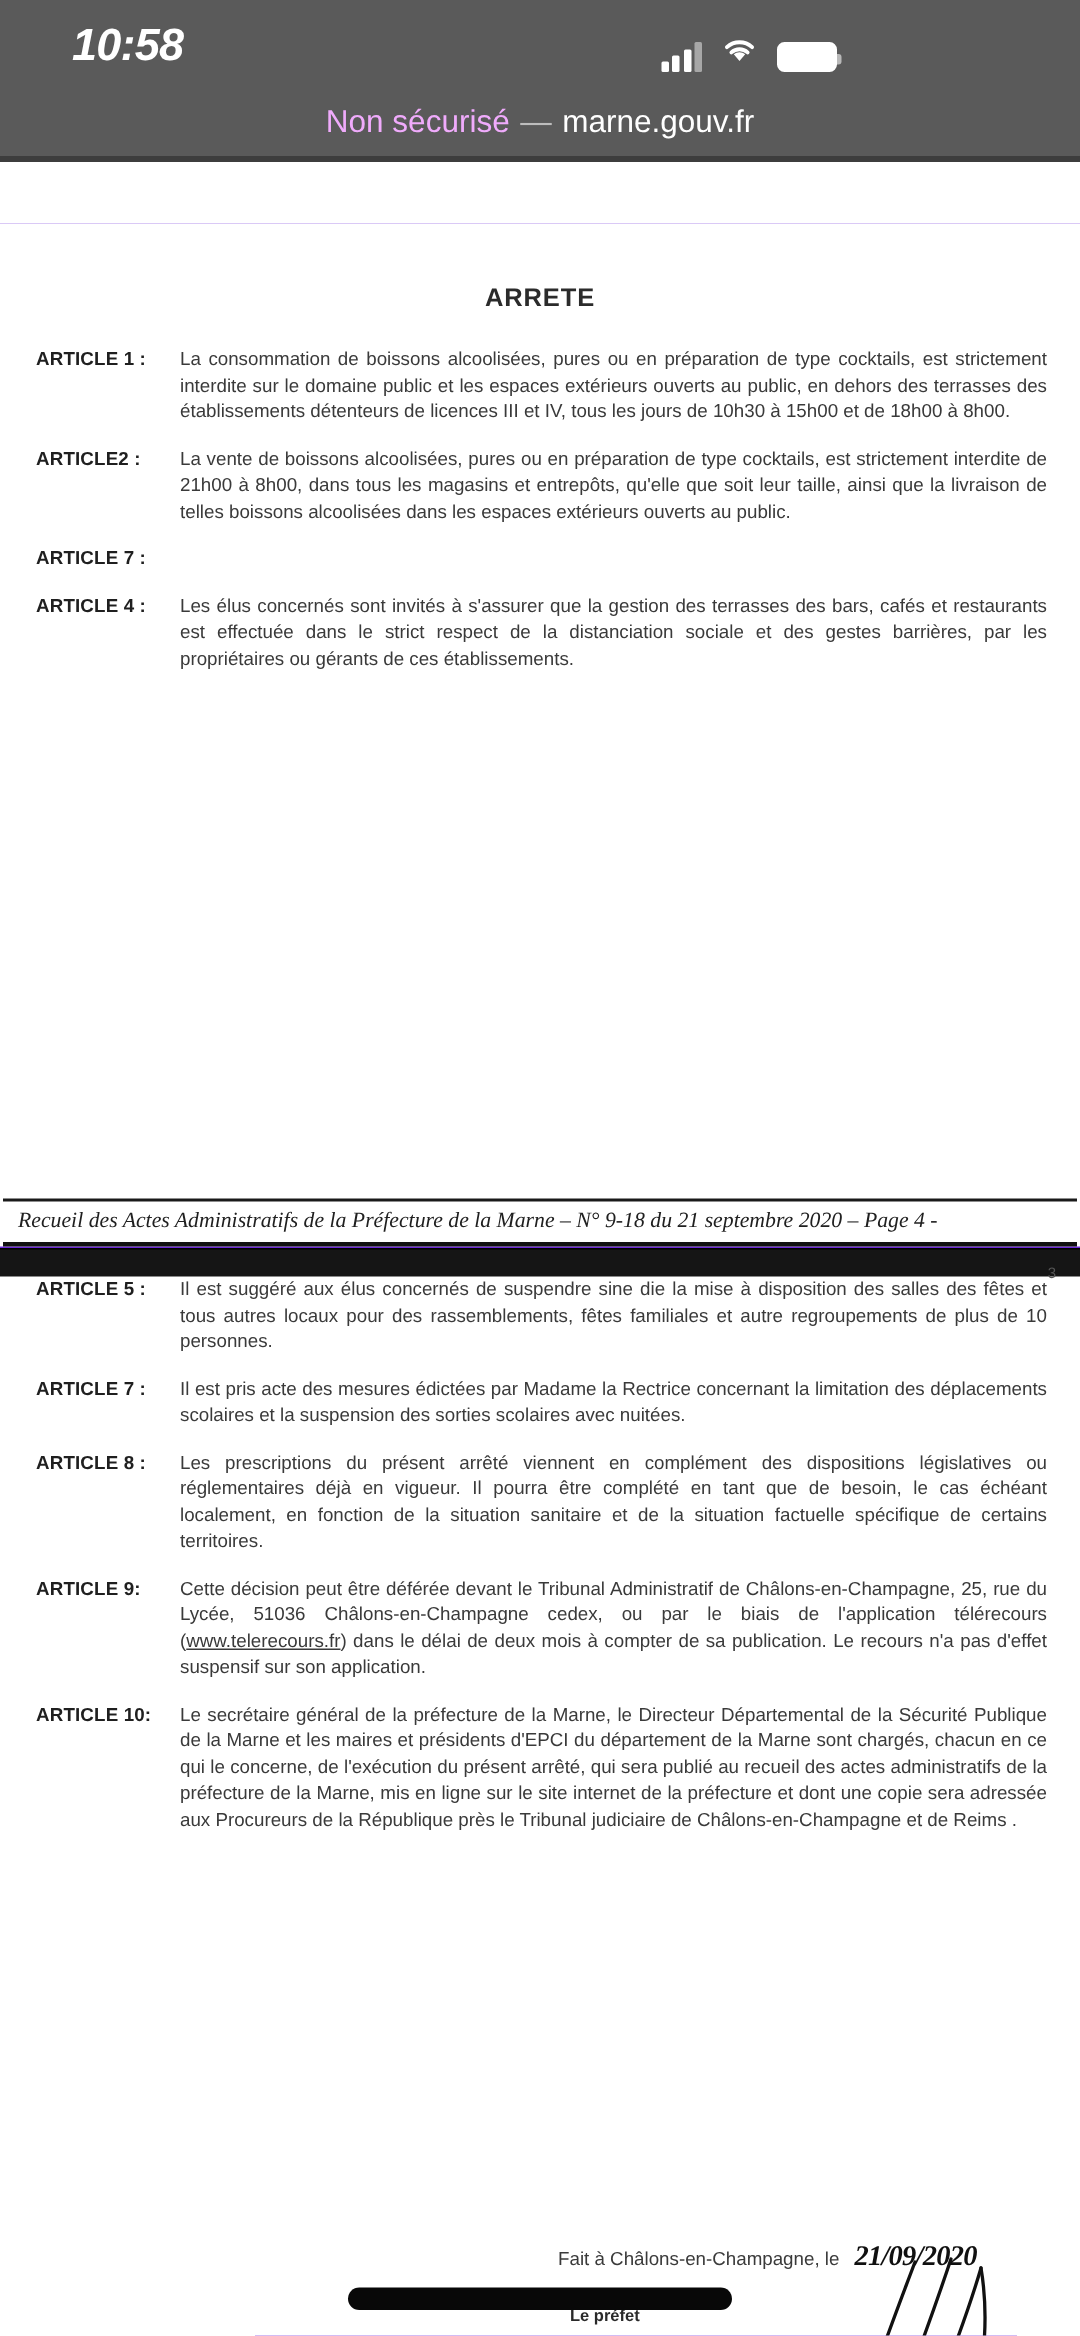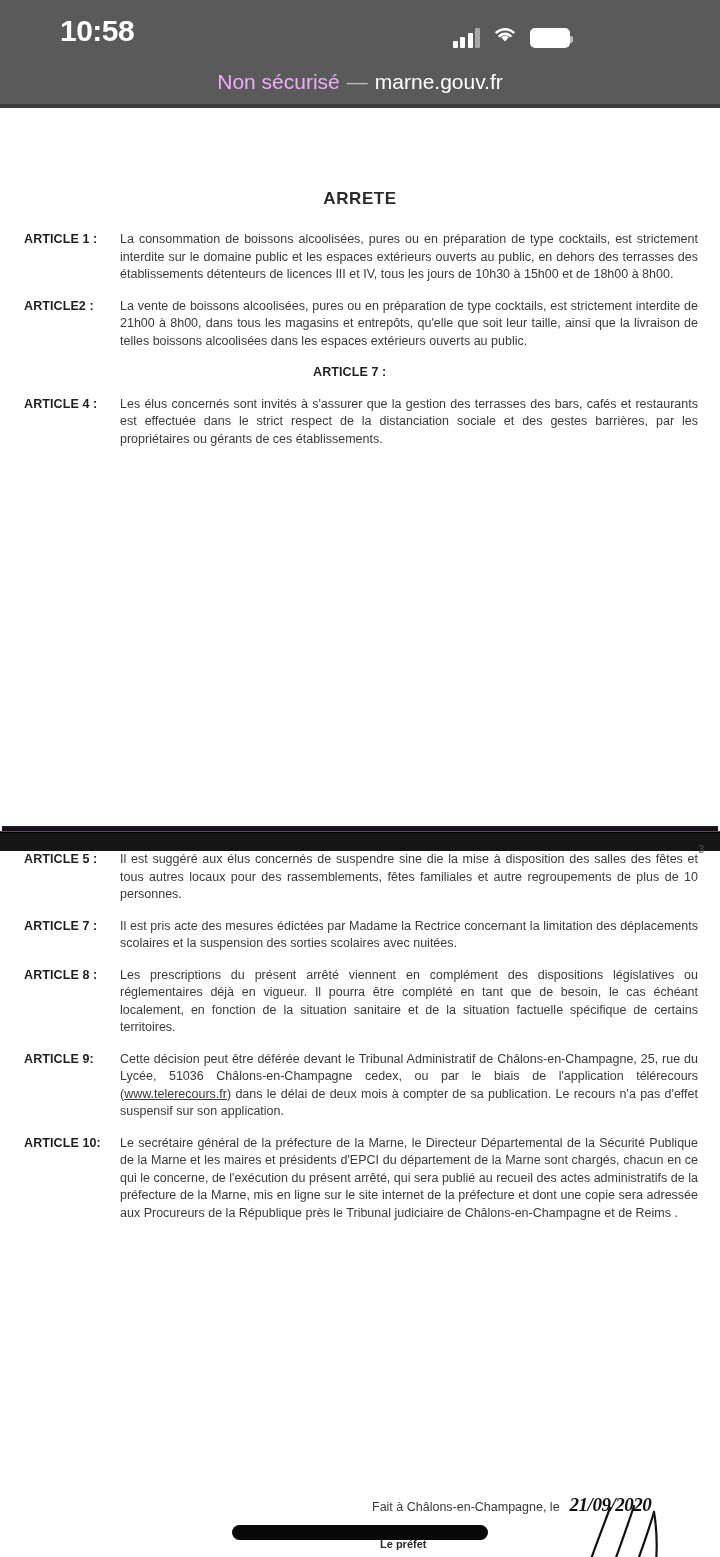"10:58" .statusbar { font-style: none -> italic; left: 12px -> 0 }
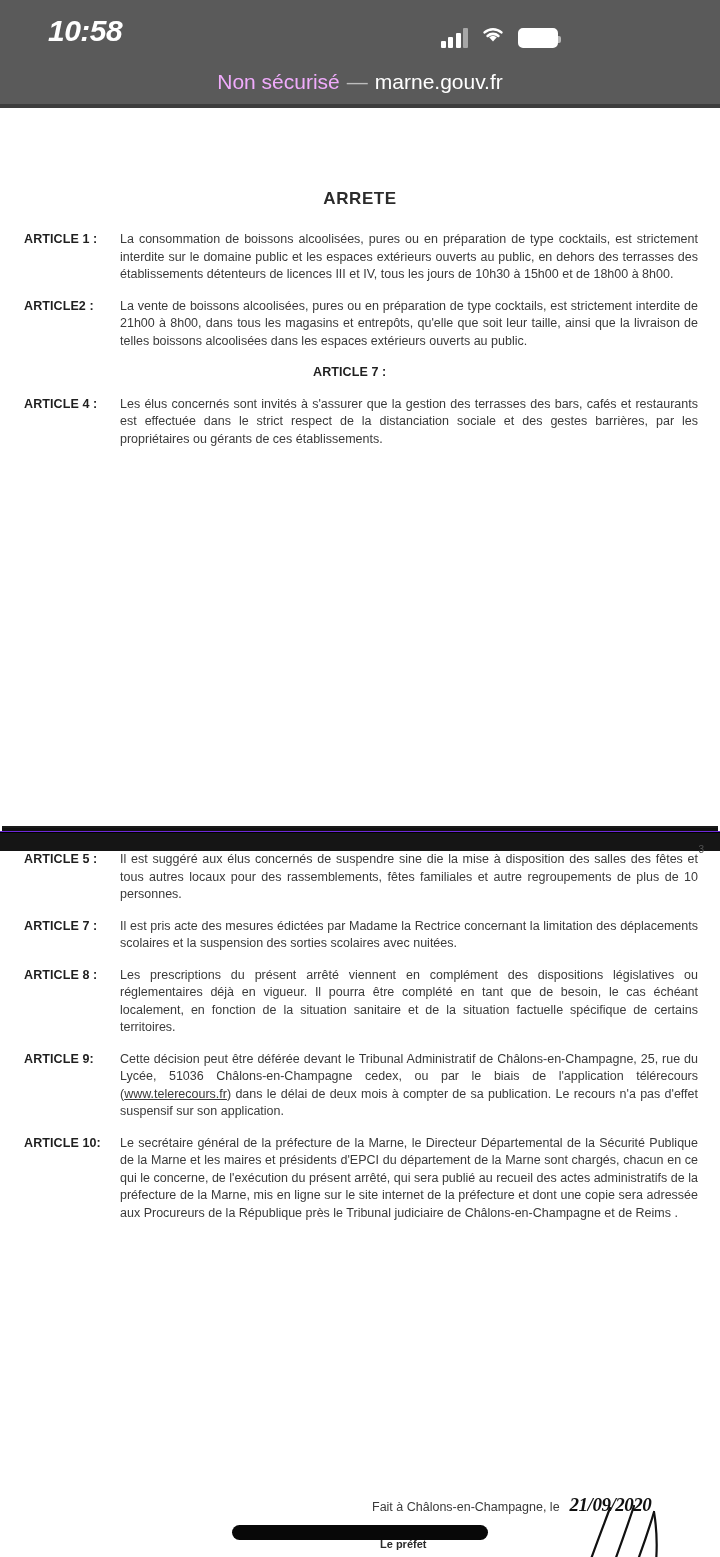"ARTICLE 1 :" .article { justify-content: center -> none }
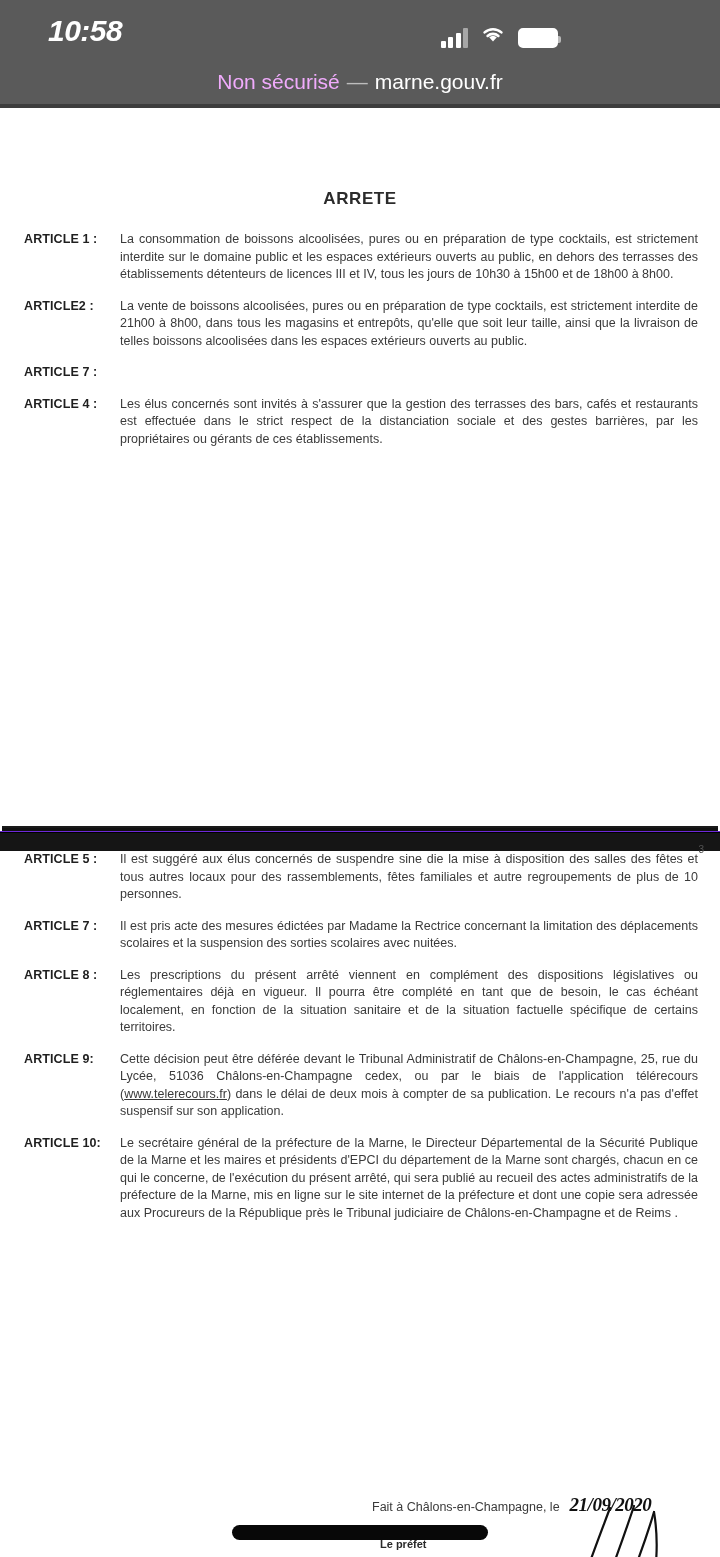"Recueil des Actes Administratifs de" div.footer-text { html: none -> <div>Recueil des Actes Administratifs de la Préfecture de la Marne – N° 9-18 du 21 septembre 2020 – Page 4 -</div> }
